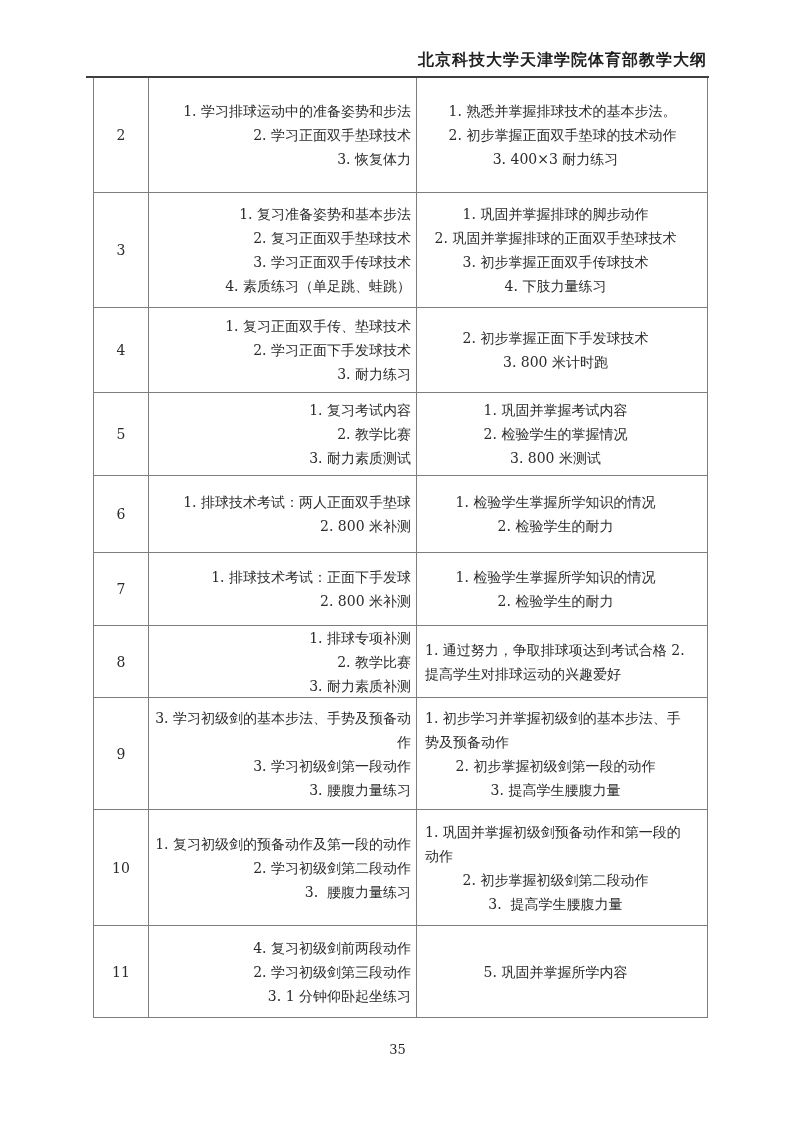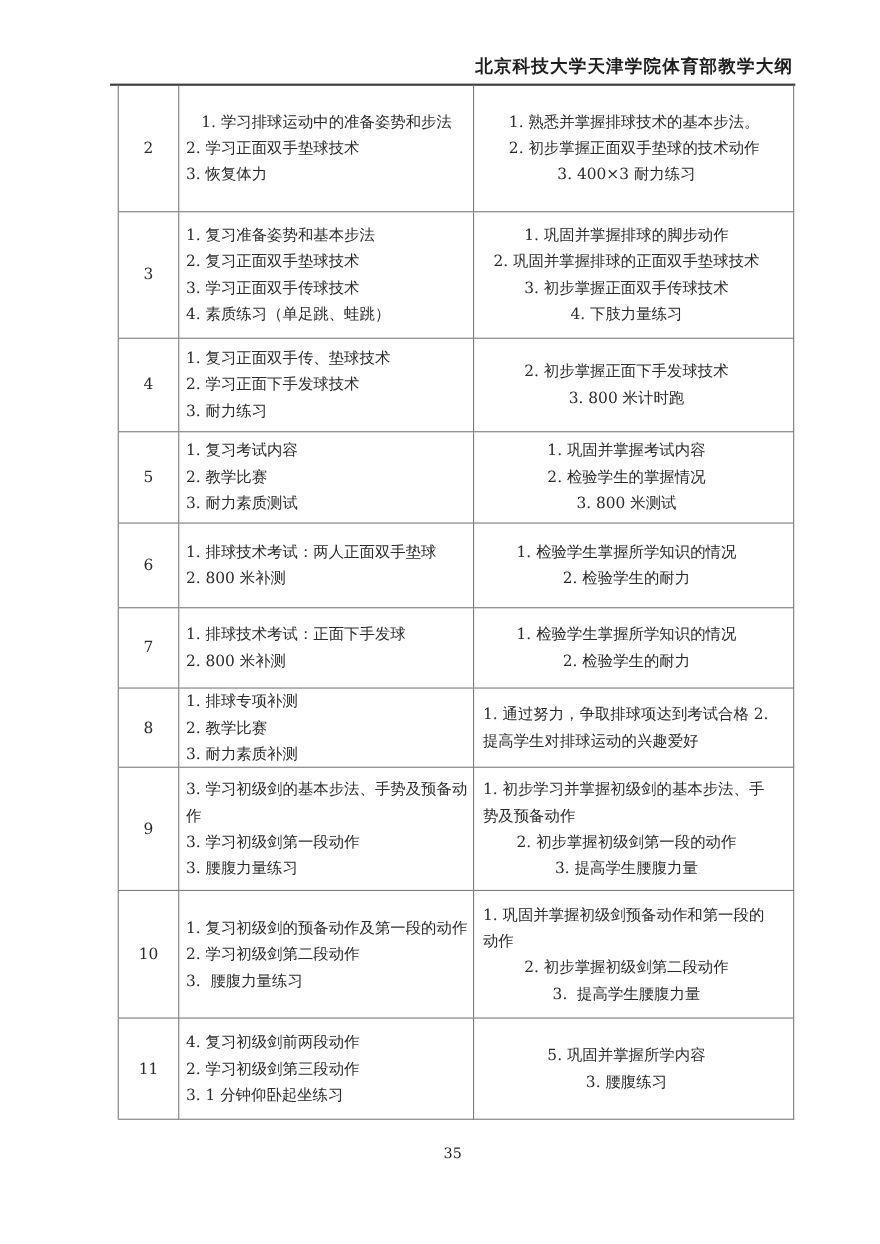"北京科技大学天津学院体育部教学大纲" .content { left: 100px -> 86px }
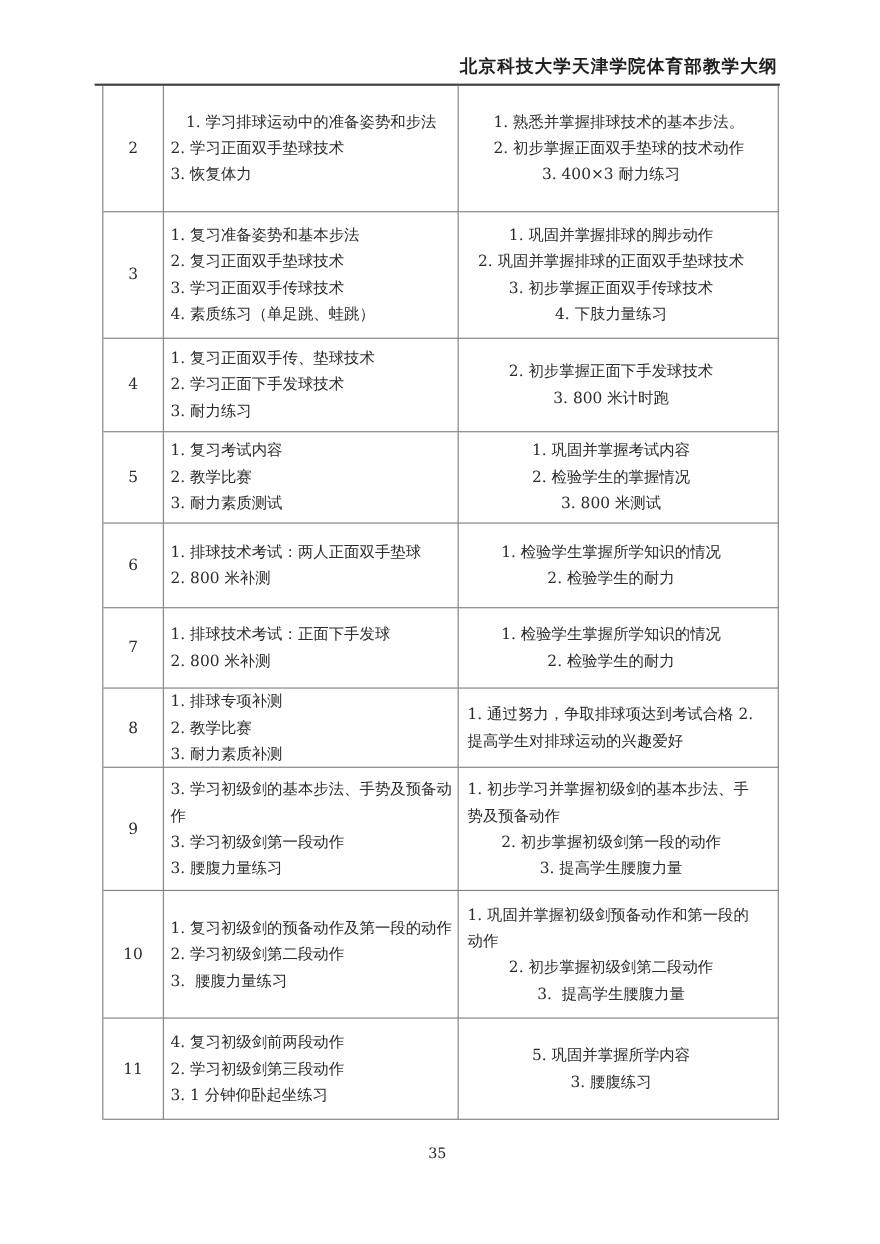"1. 学习排球运动中的准备姿势和步法" .col-content { text-align: none -> right }
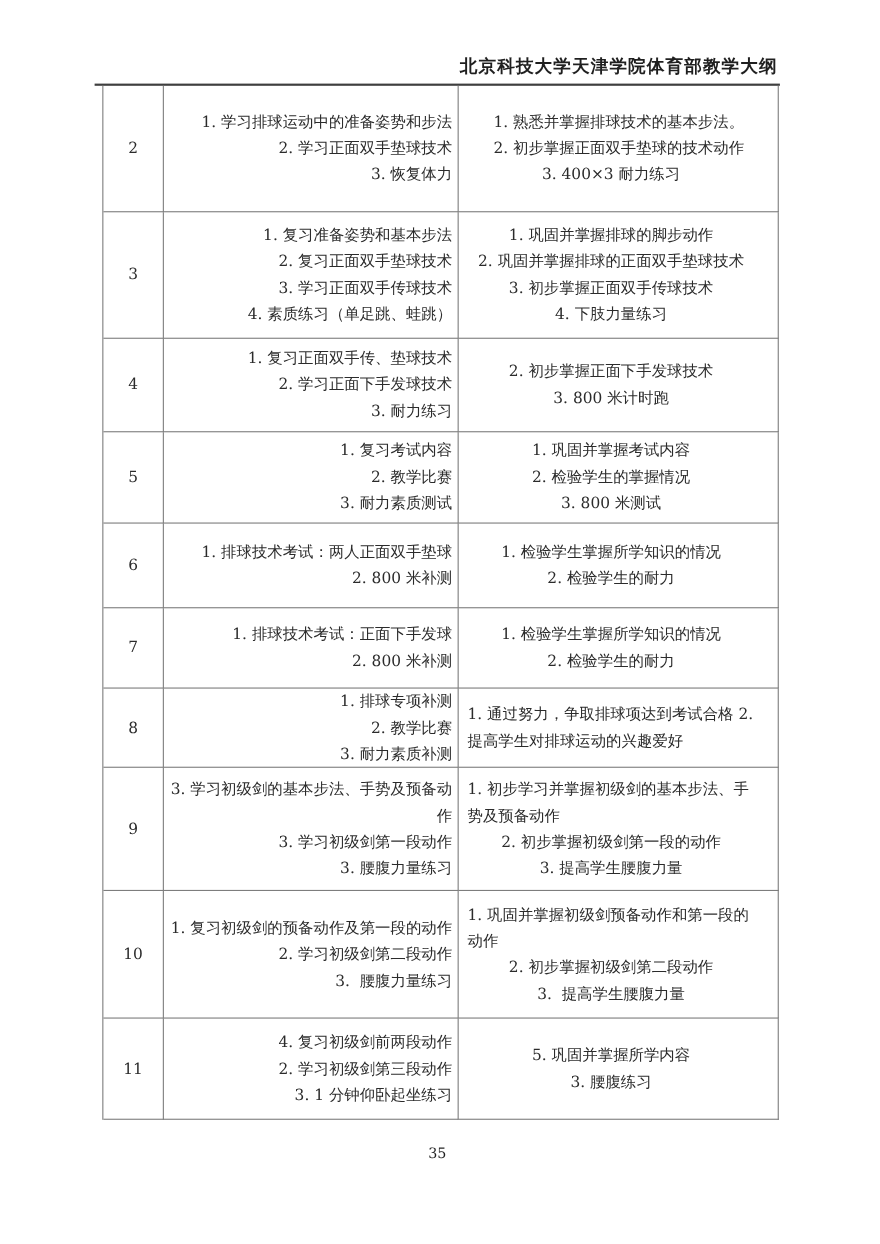"3. 腰腹练习" div.line { html: <div>3. 腰腹练习</div> -> none }
